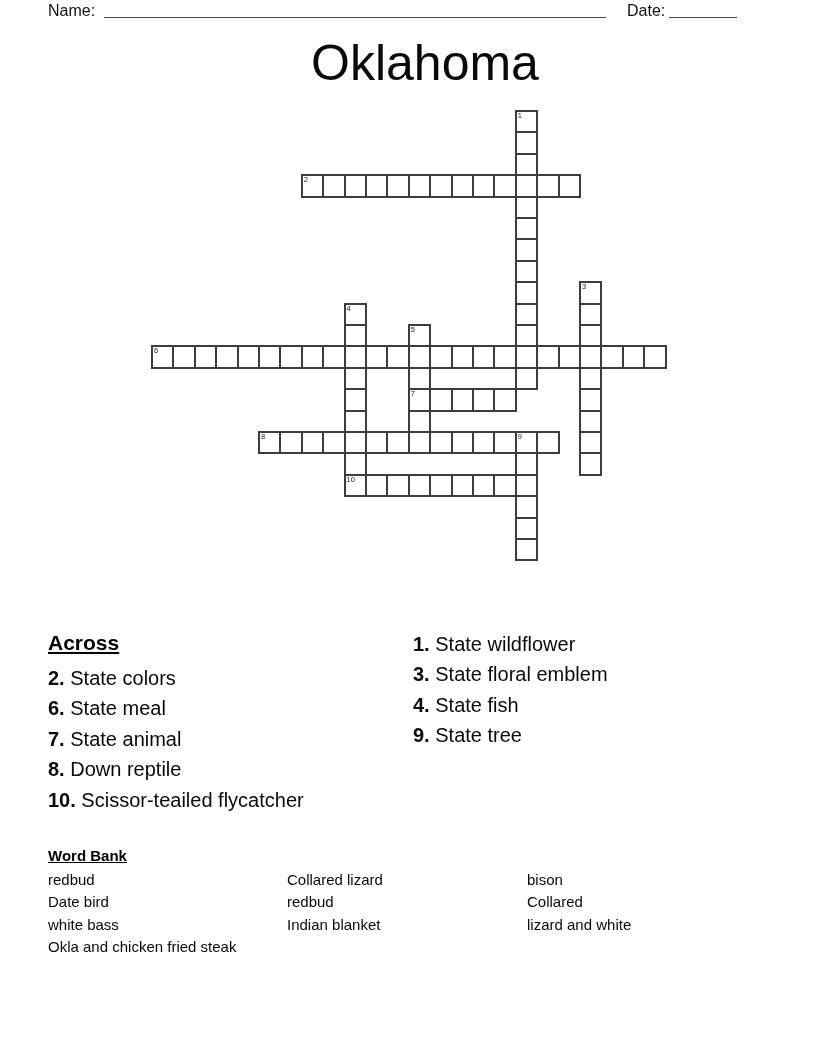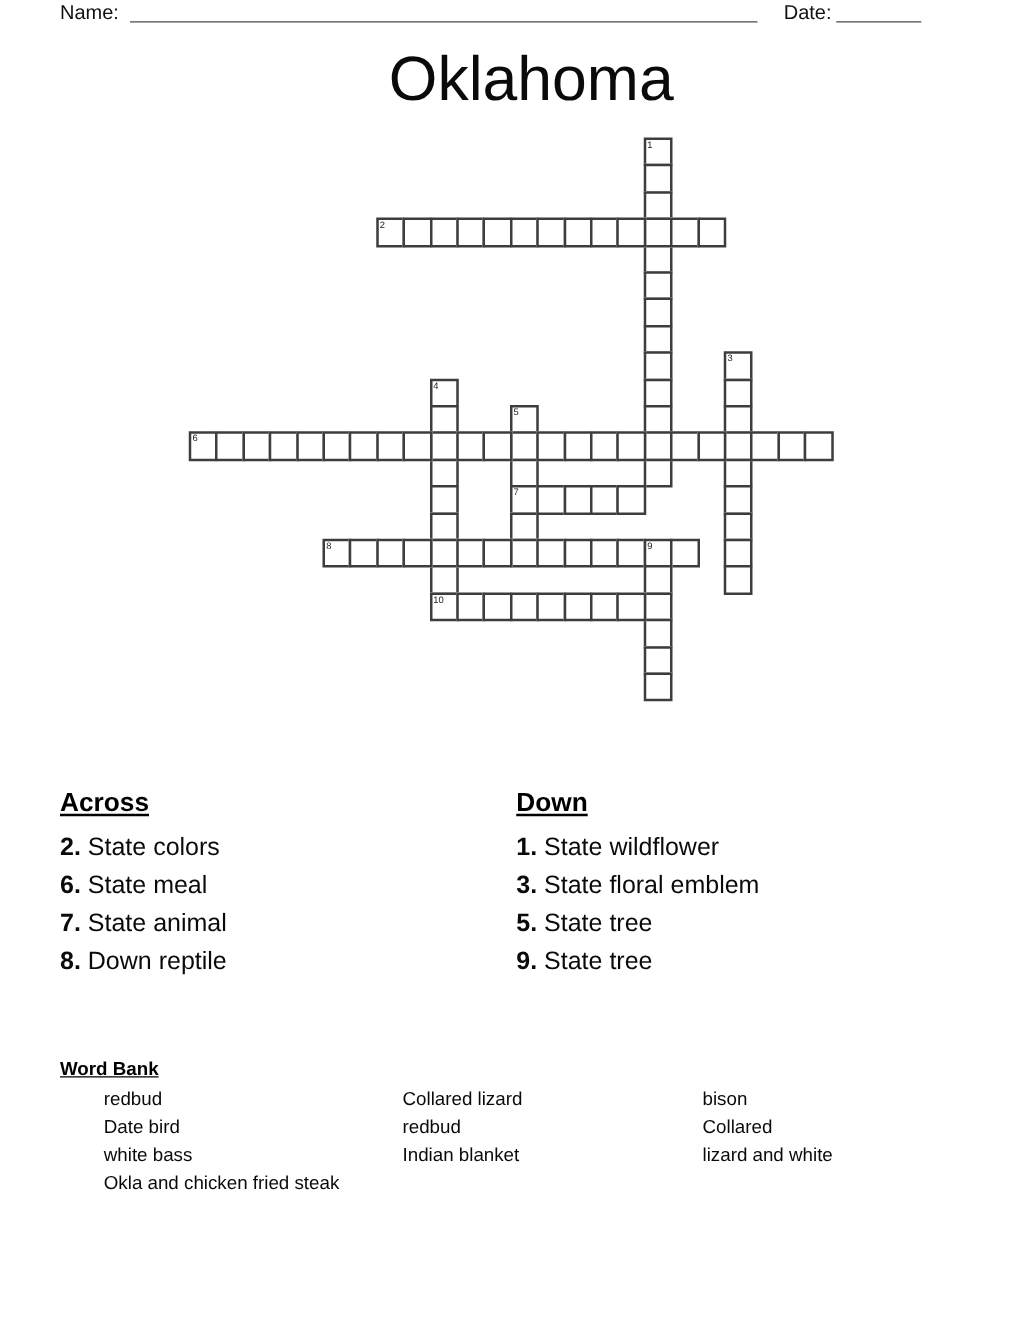"Down" h2 { html: <h2>Down</h2> -> none }
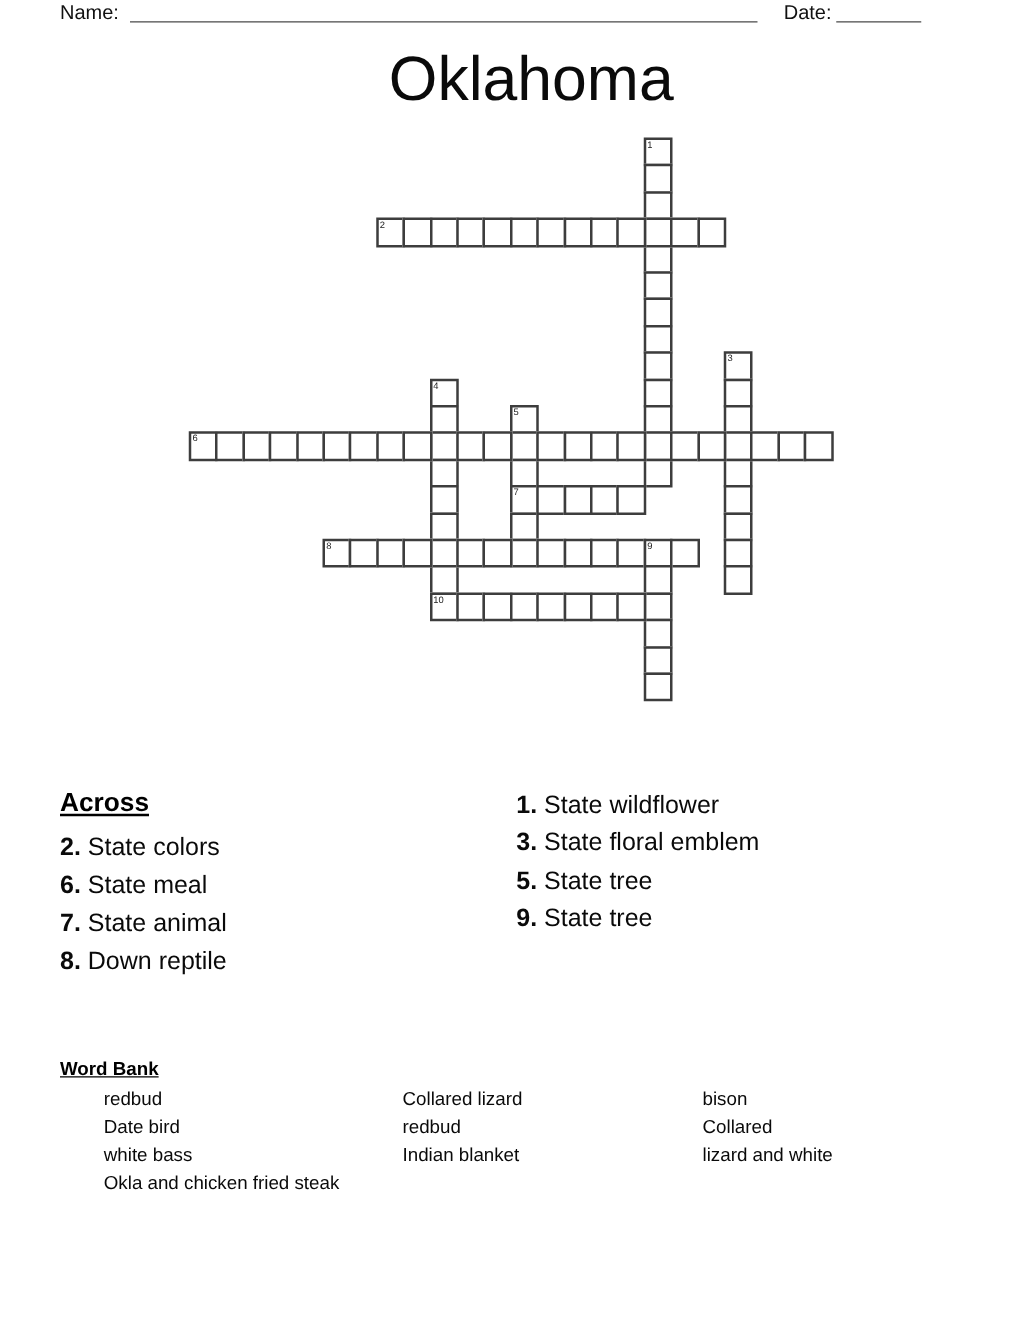"4. State fish" div.clue { html: none -> <div><span>4. </span><span>State fish</span></div> }
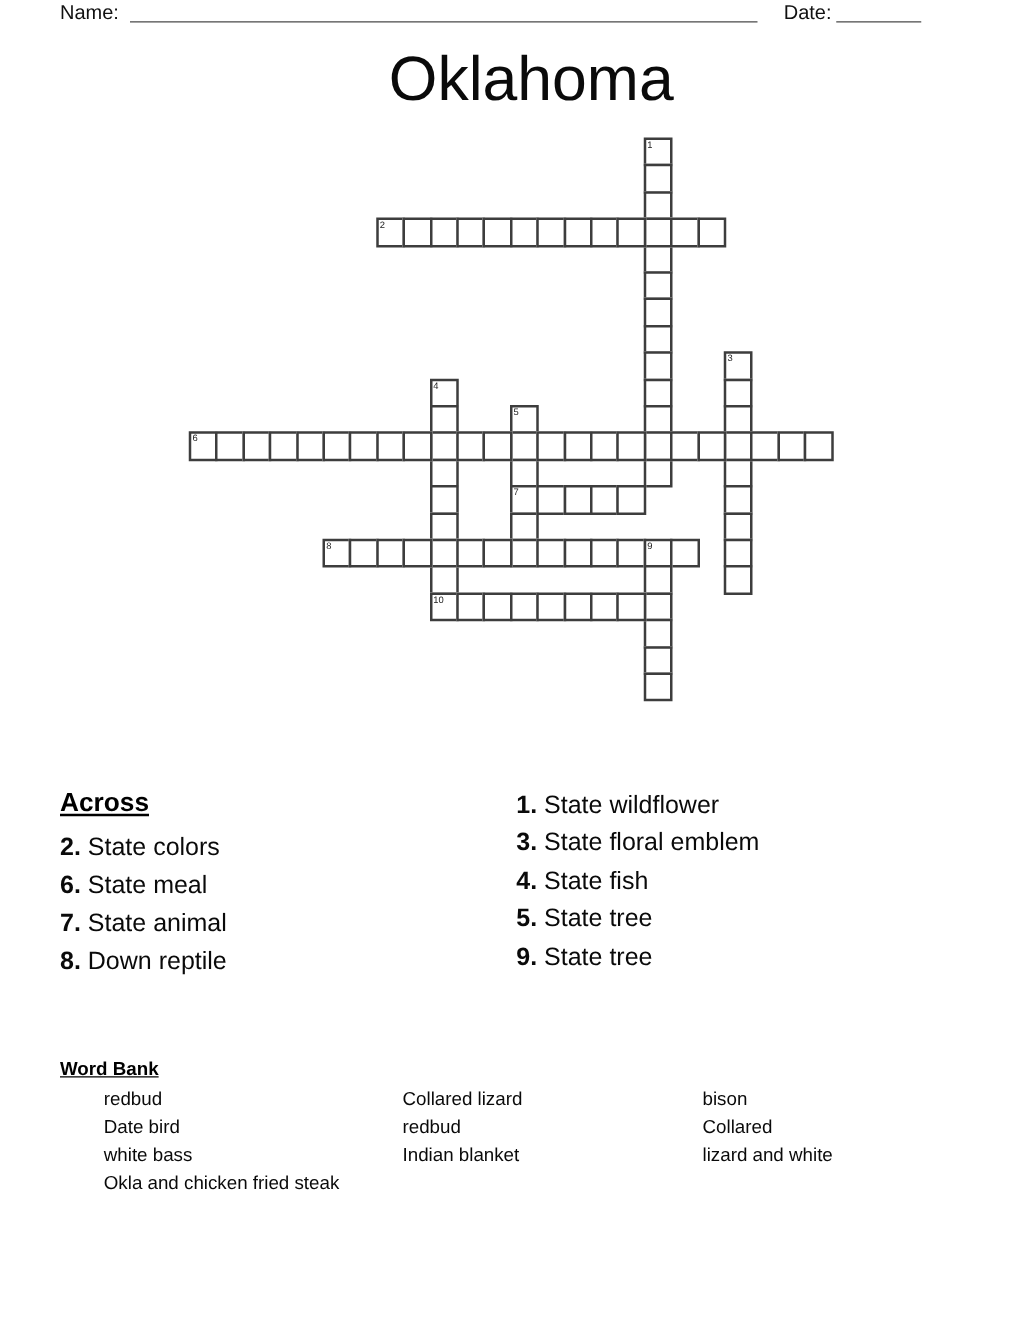"5. State tree" div.clue { html: <div><span>5. </span><span>State tree</span></div> -> none }
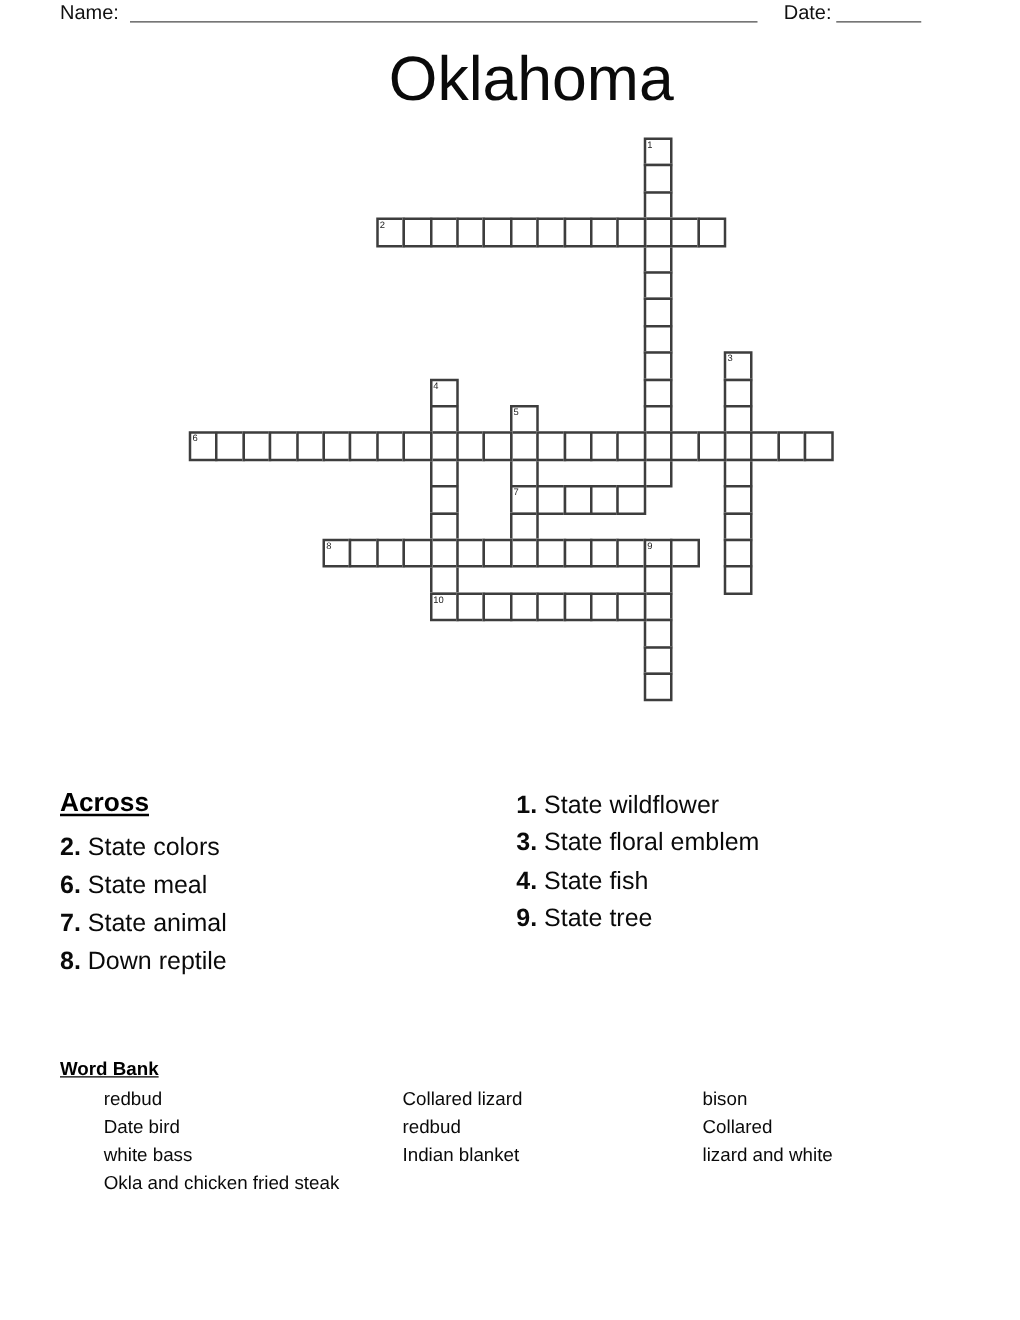"10. Scissor-teailed flycatcher" div.clue { html: none -> <div><span>10. </span><span>Scissor-teailed flycatcher</span></div> }
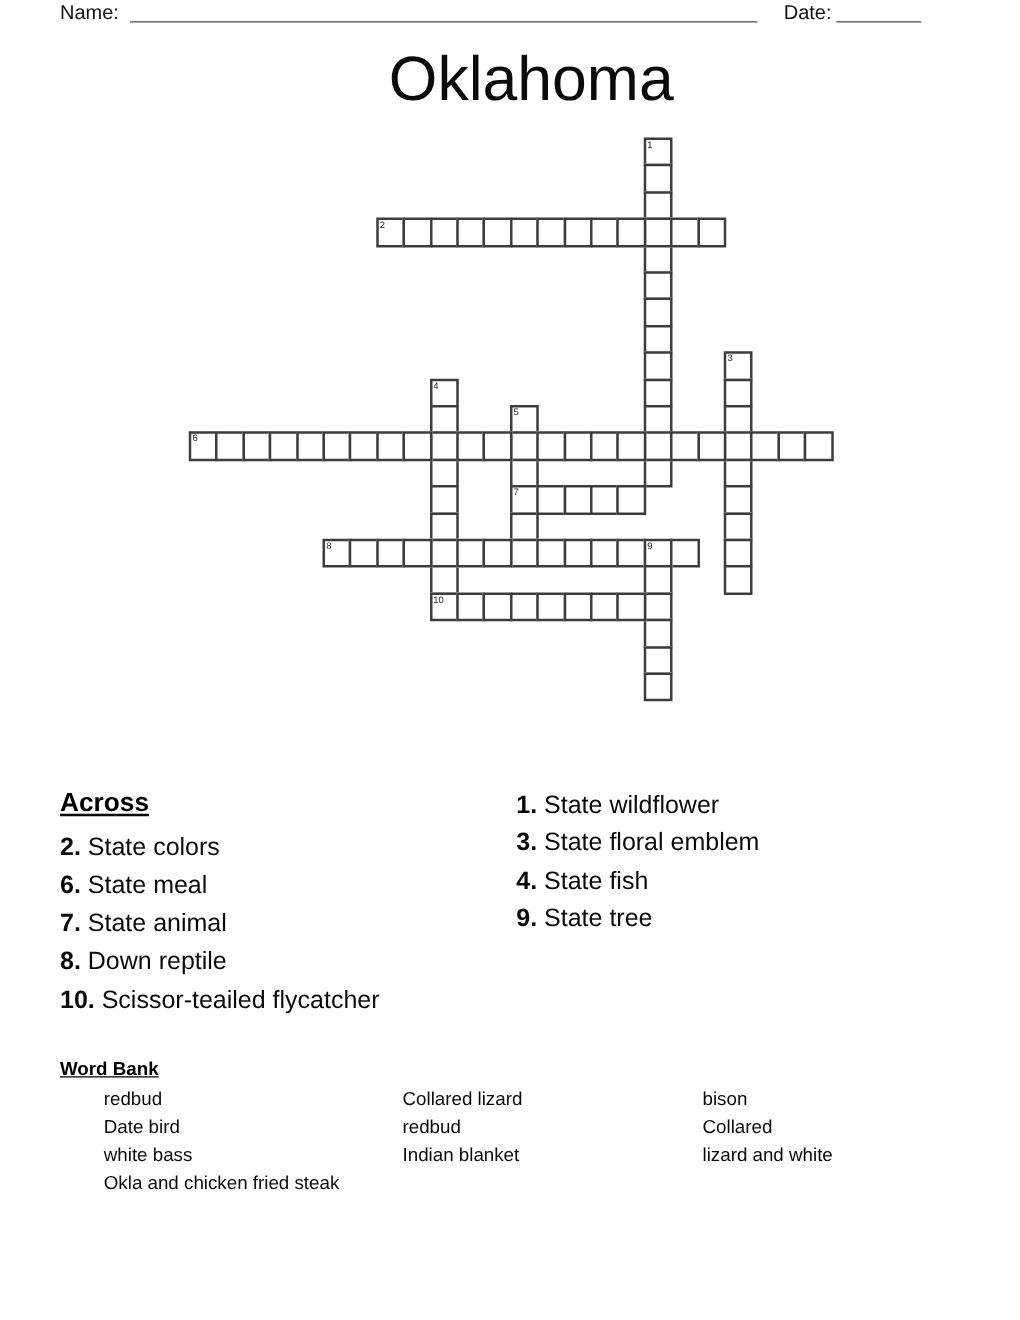"redbud" .wb-col { margin-left: 35px -> none }
